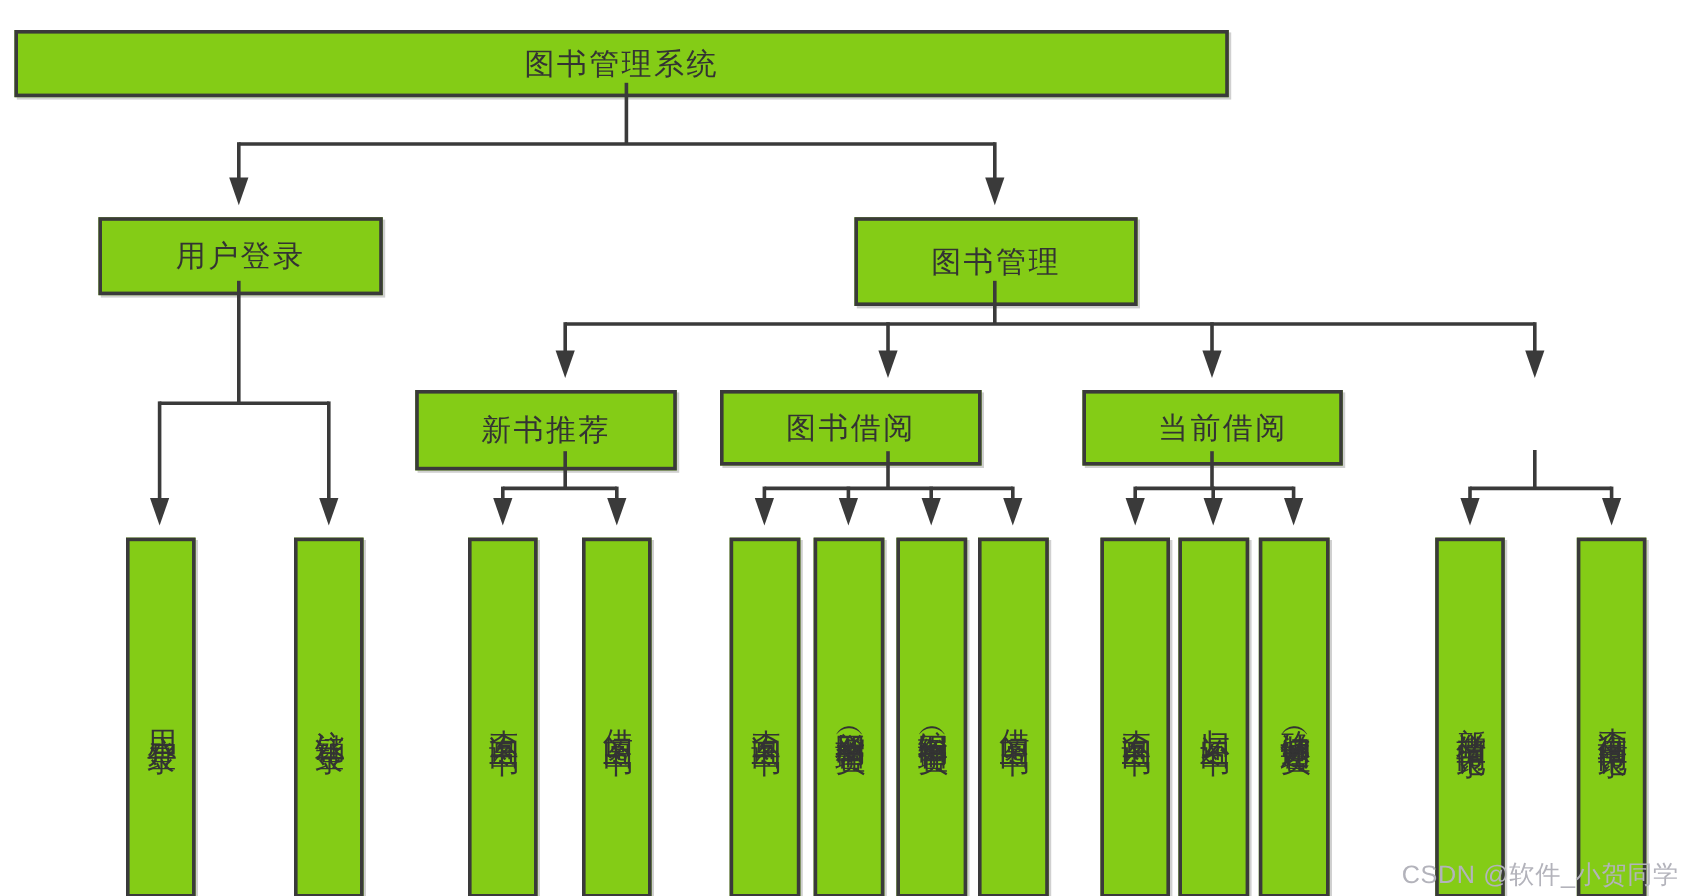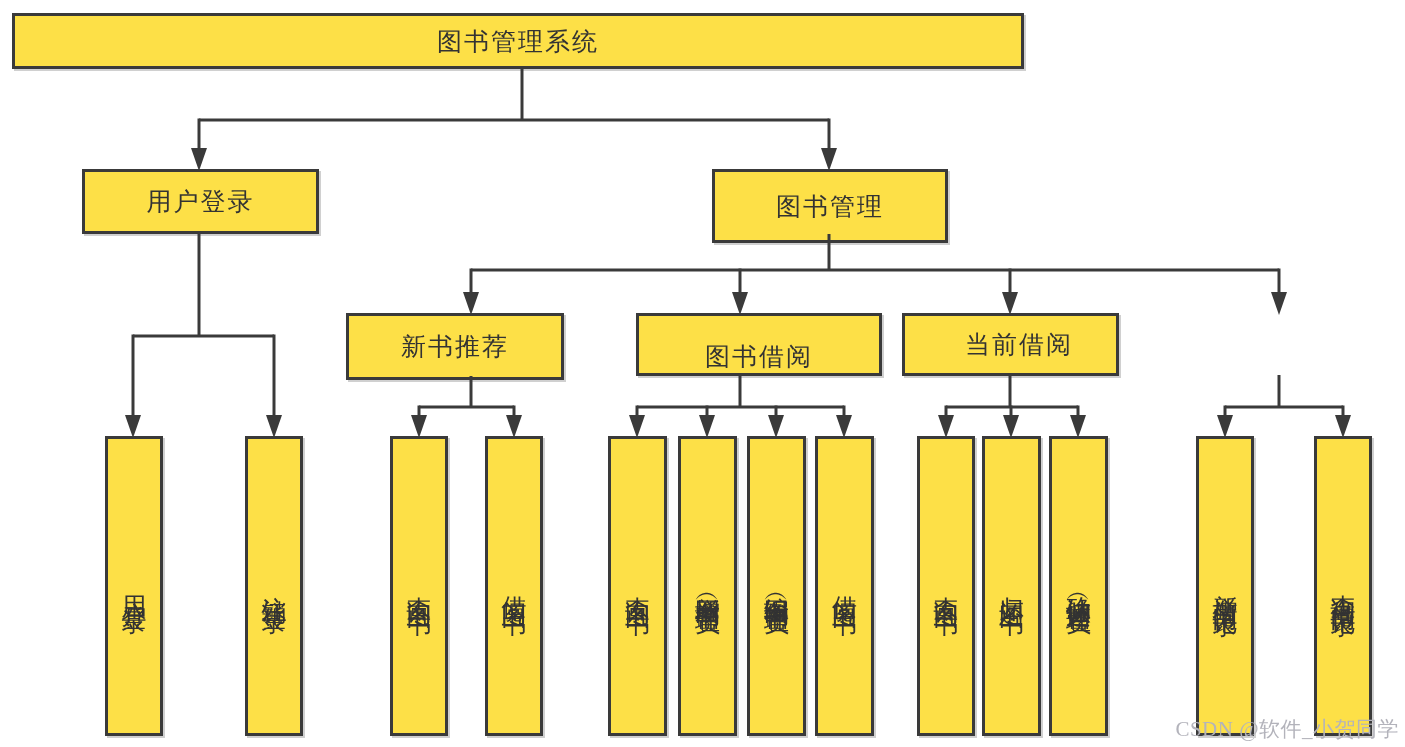"图书管理系统" .box { background: #fde047 -> #84cc16; margin-top: none -> 12px }
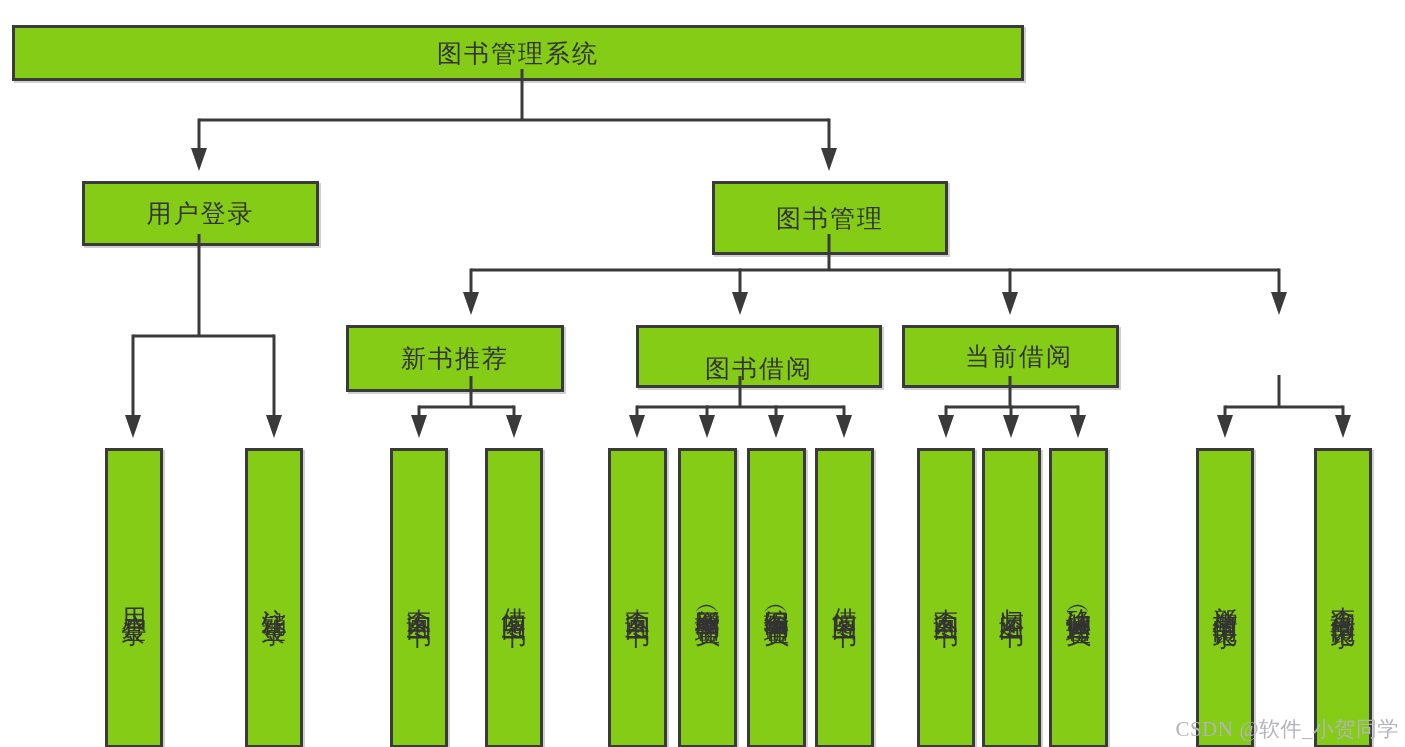"图书借阅" #l3-borrow { align-items: flex-end -> none; left: 636px -> 600px; width: 246px -> 218px }
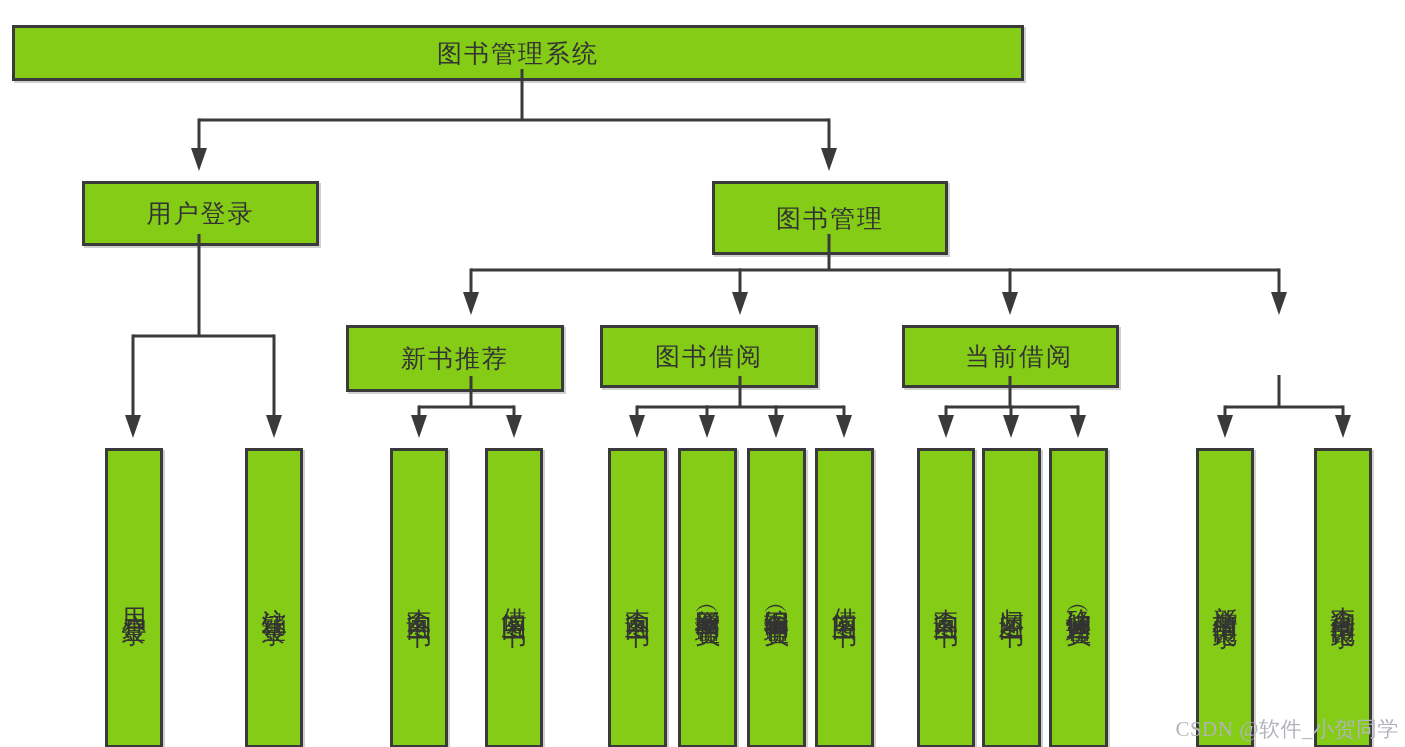"CSDN @软件_小贺同学" #watermark { font-family: Liberation Serif, serif -> none }
